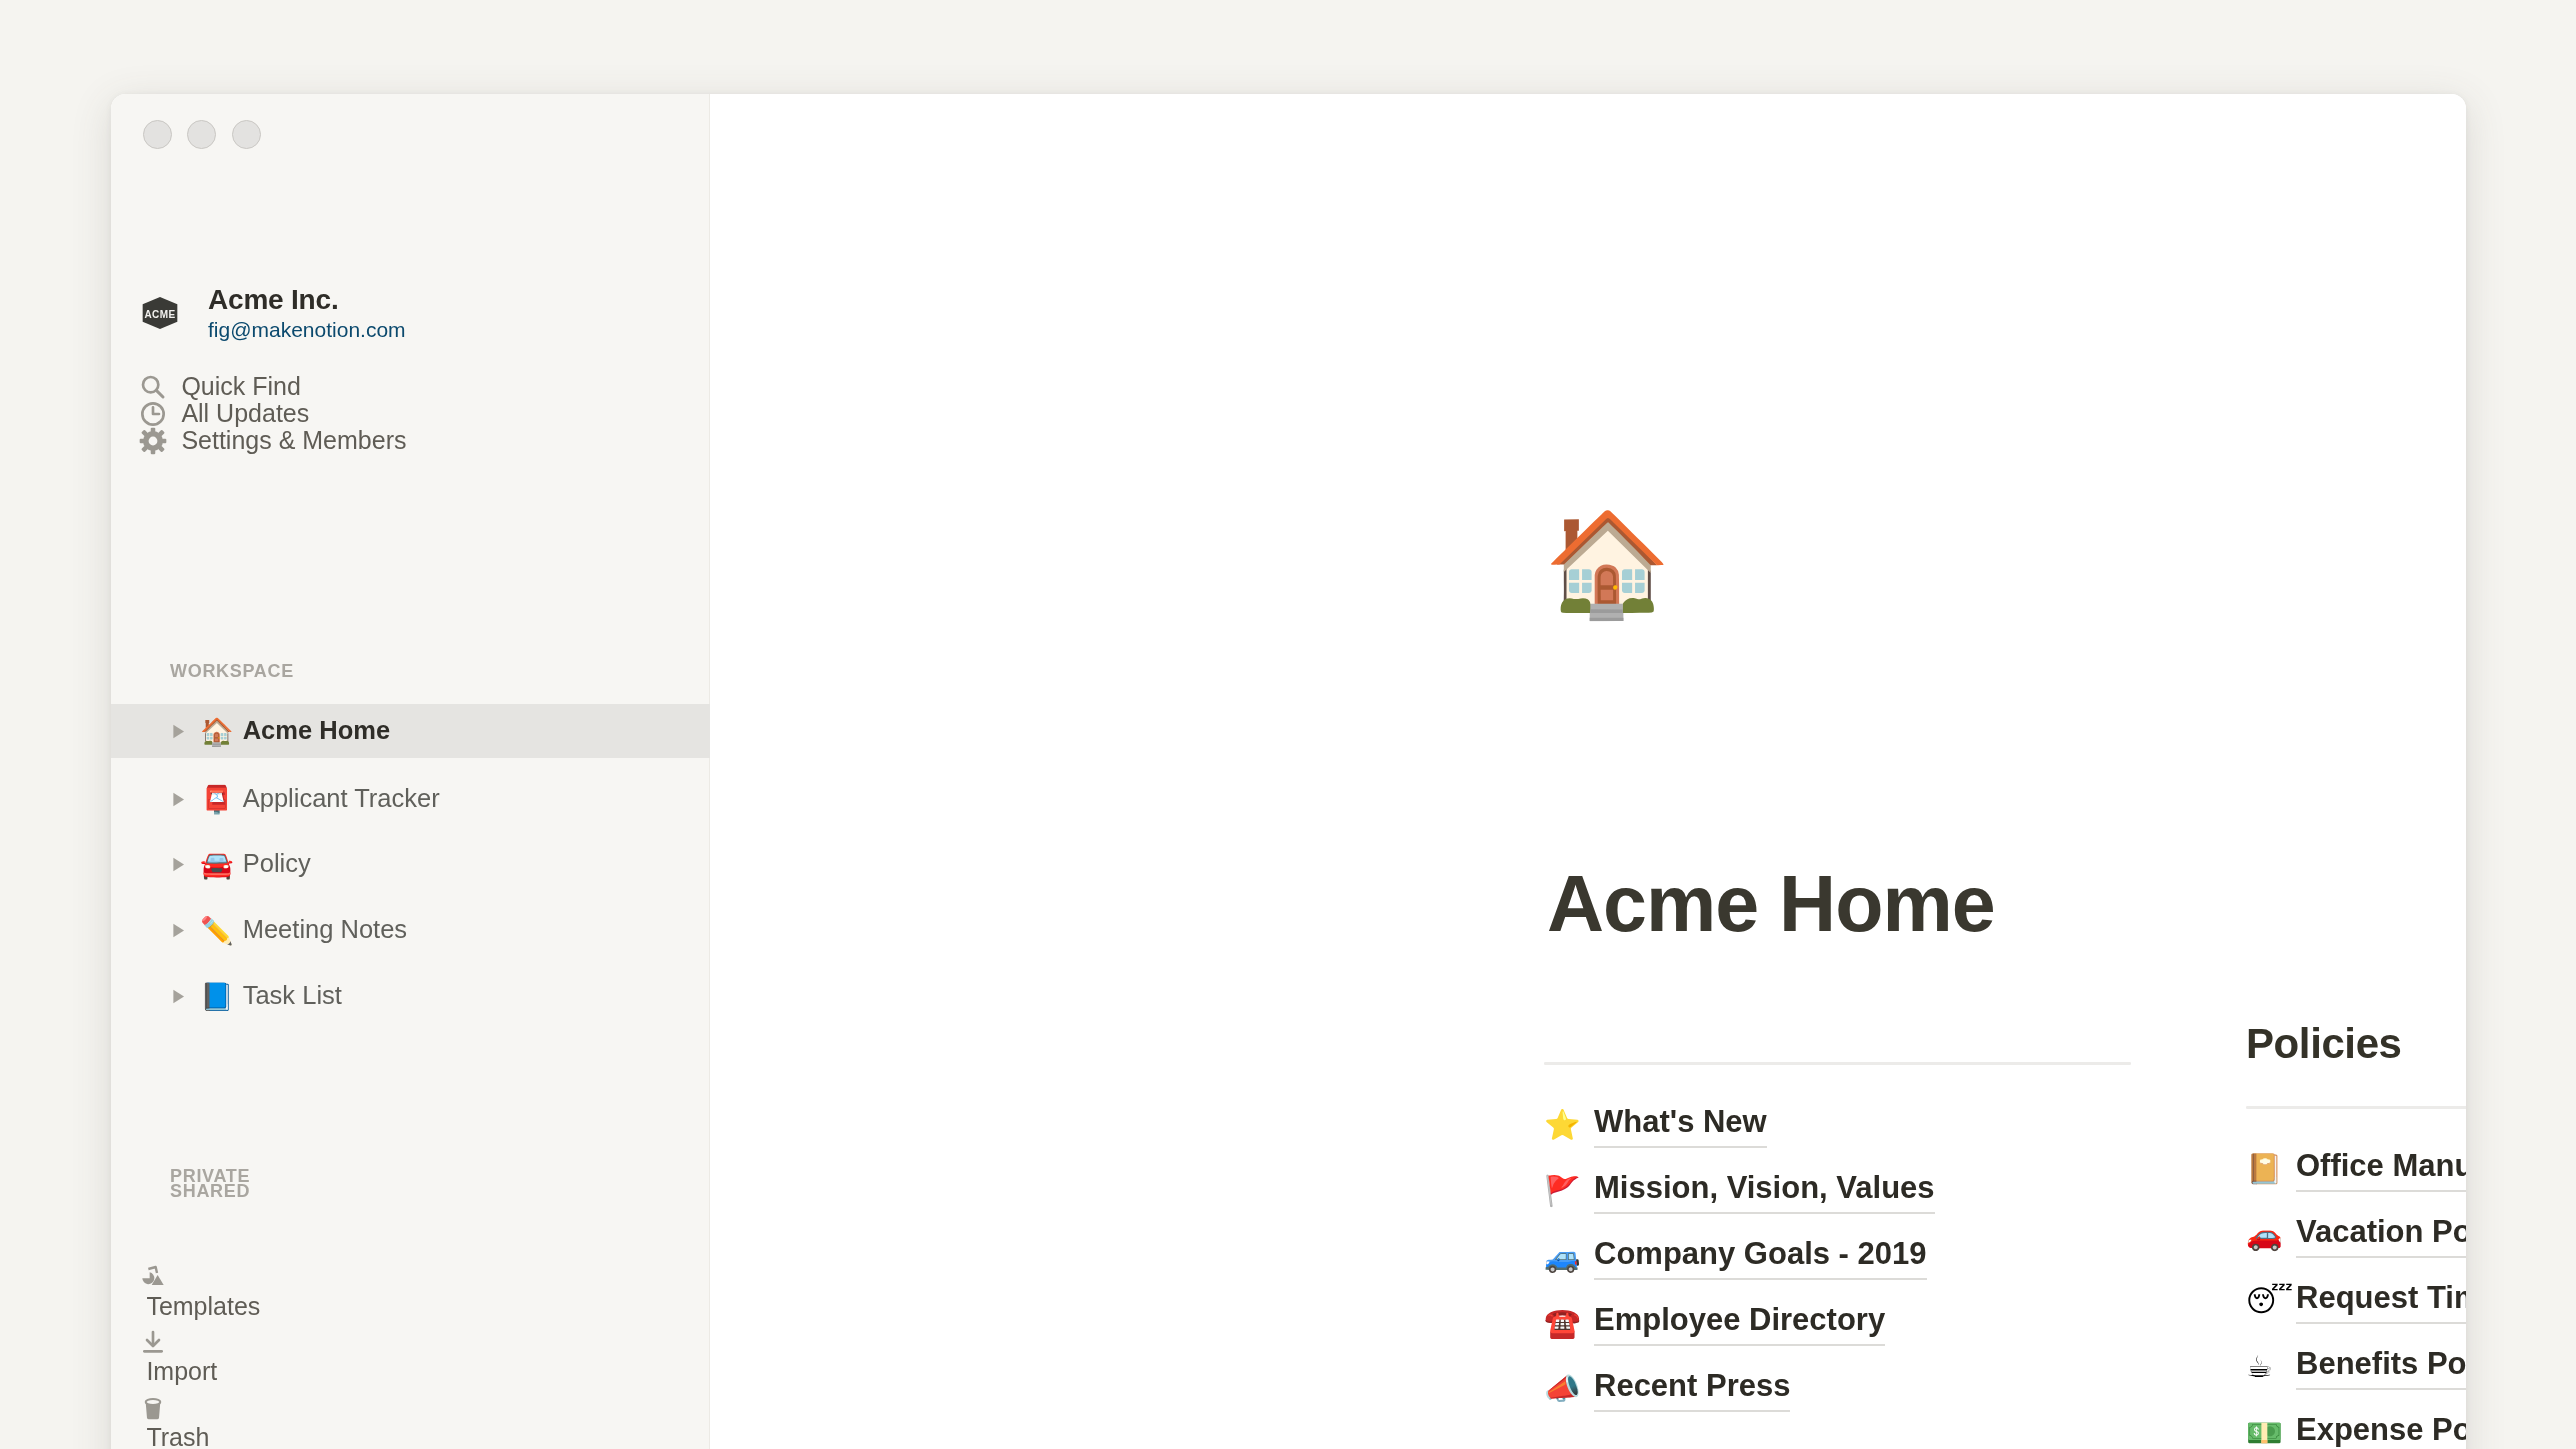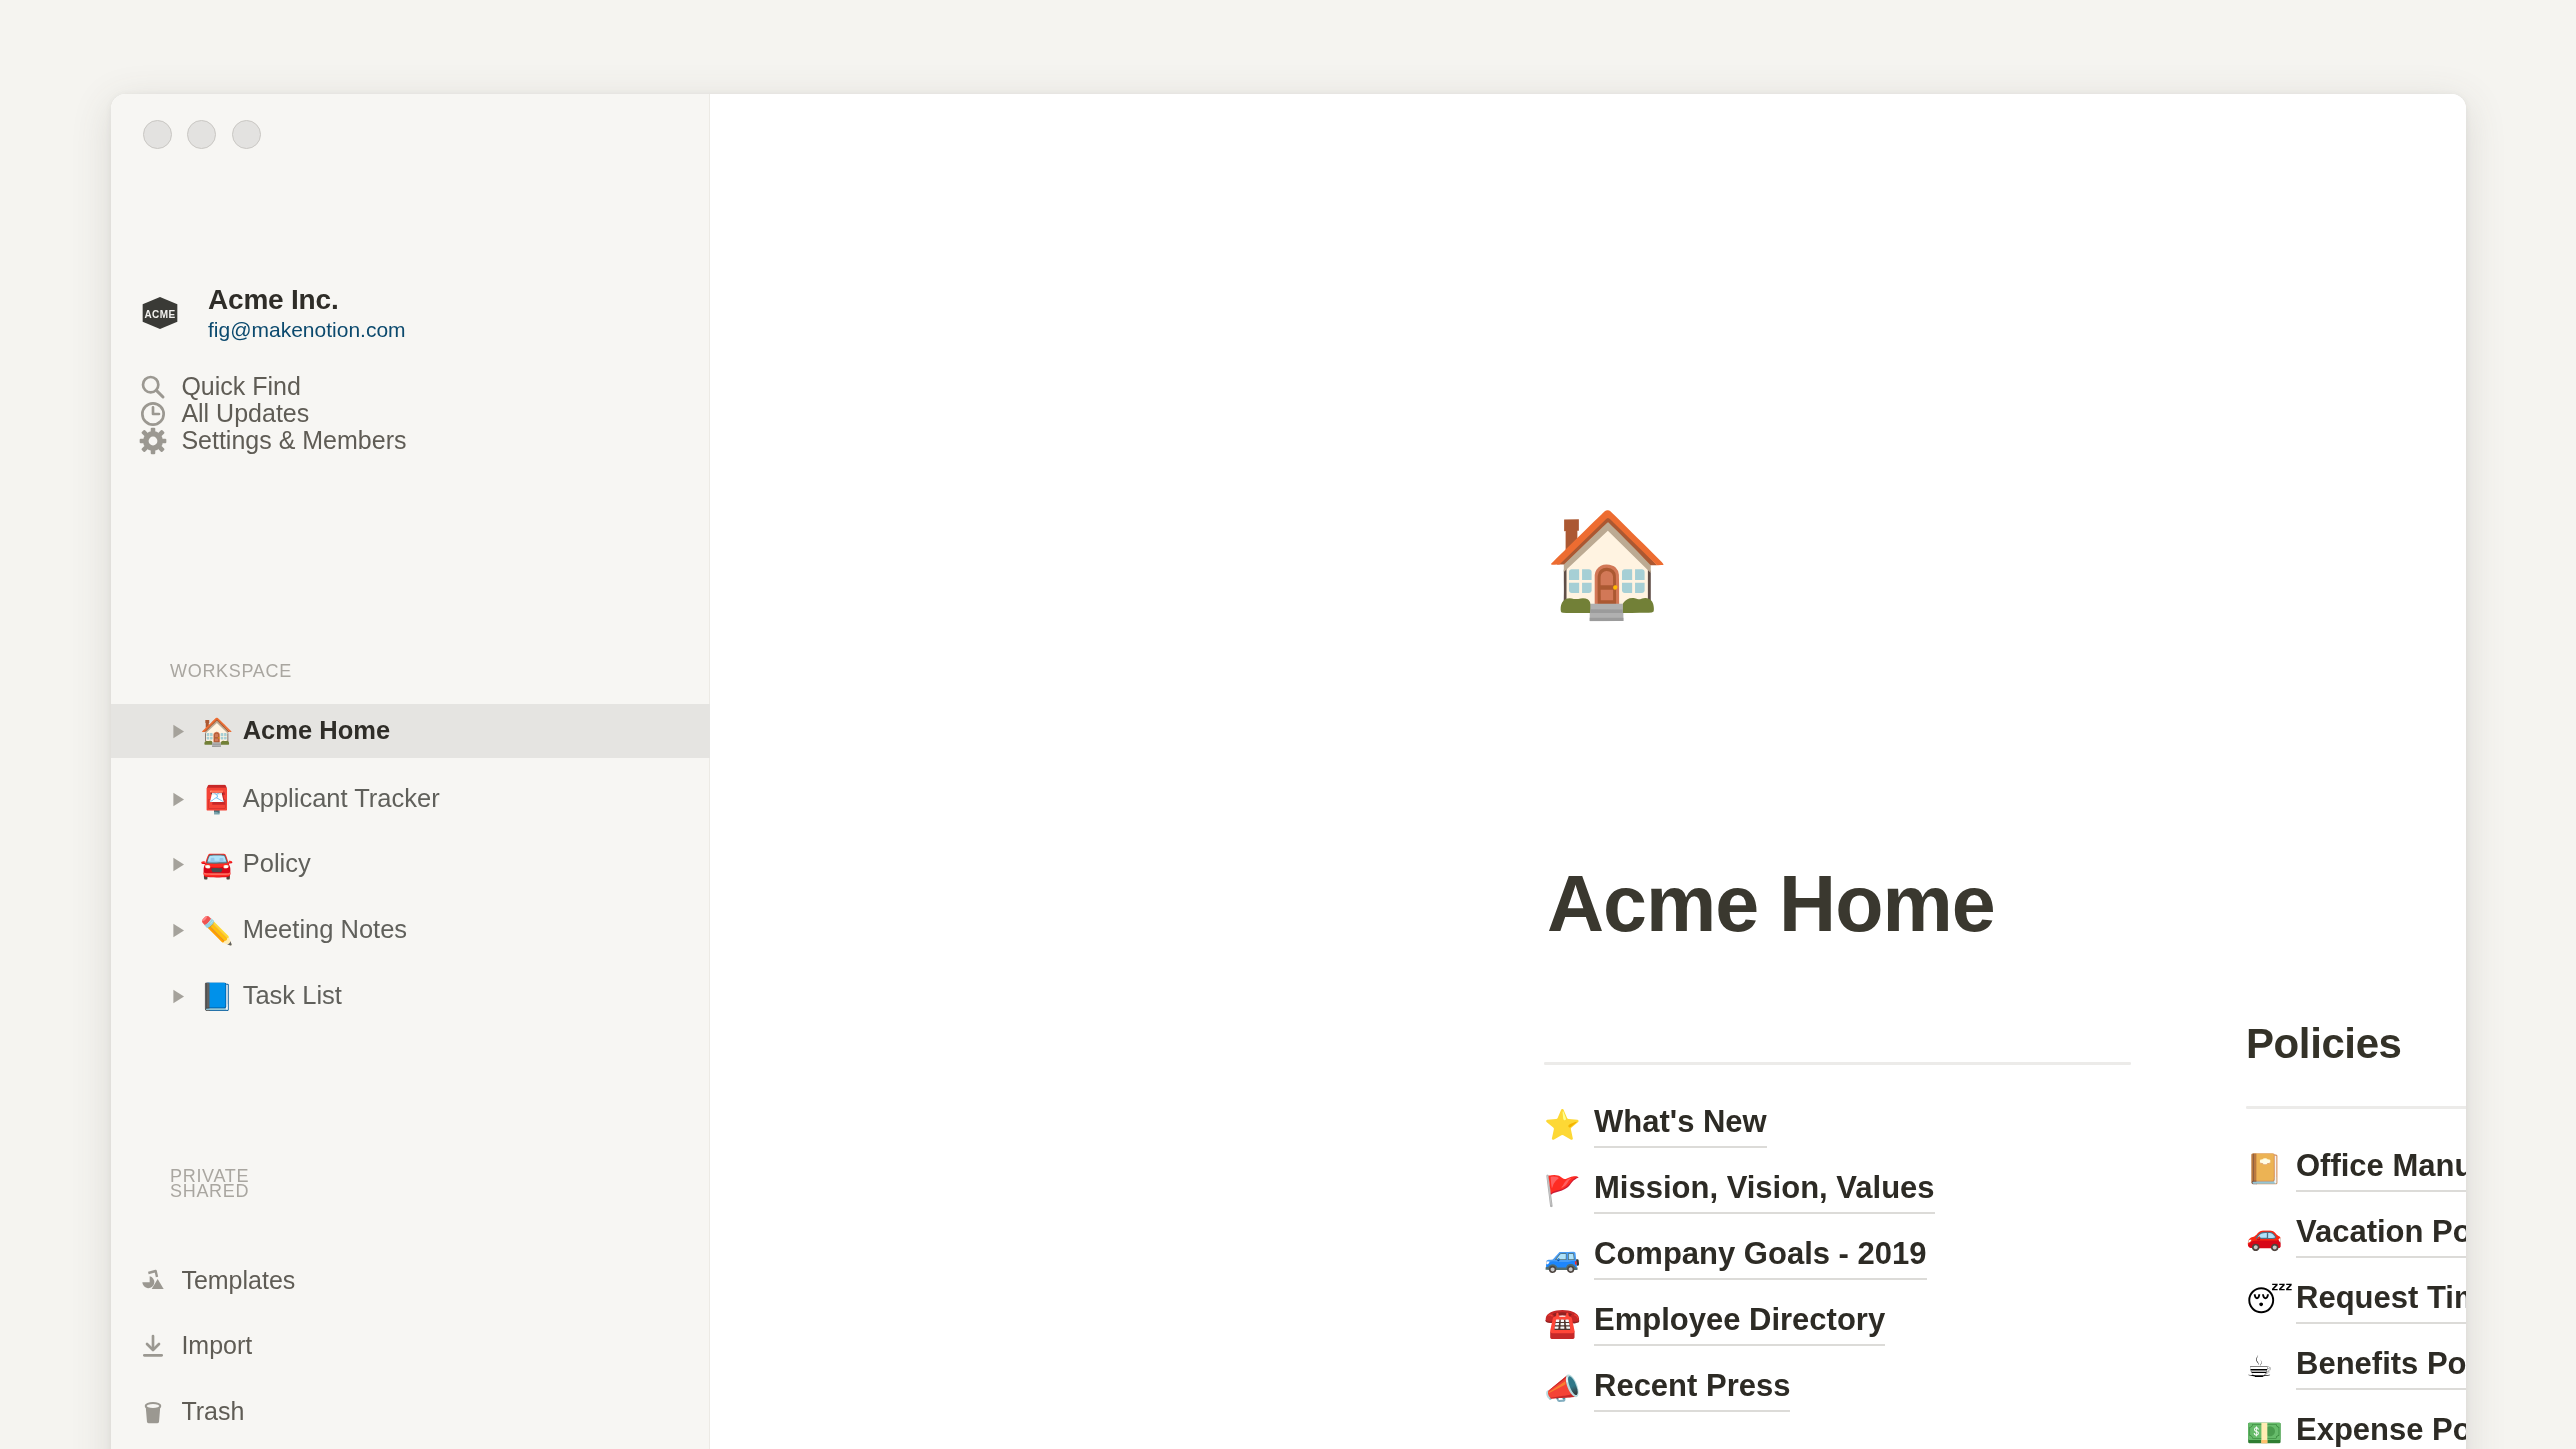"WORKSPACE" .section-label { font-weight: normal -> bold }
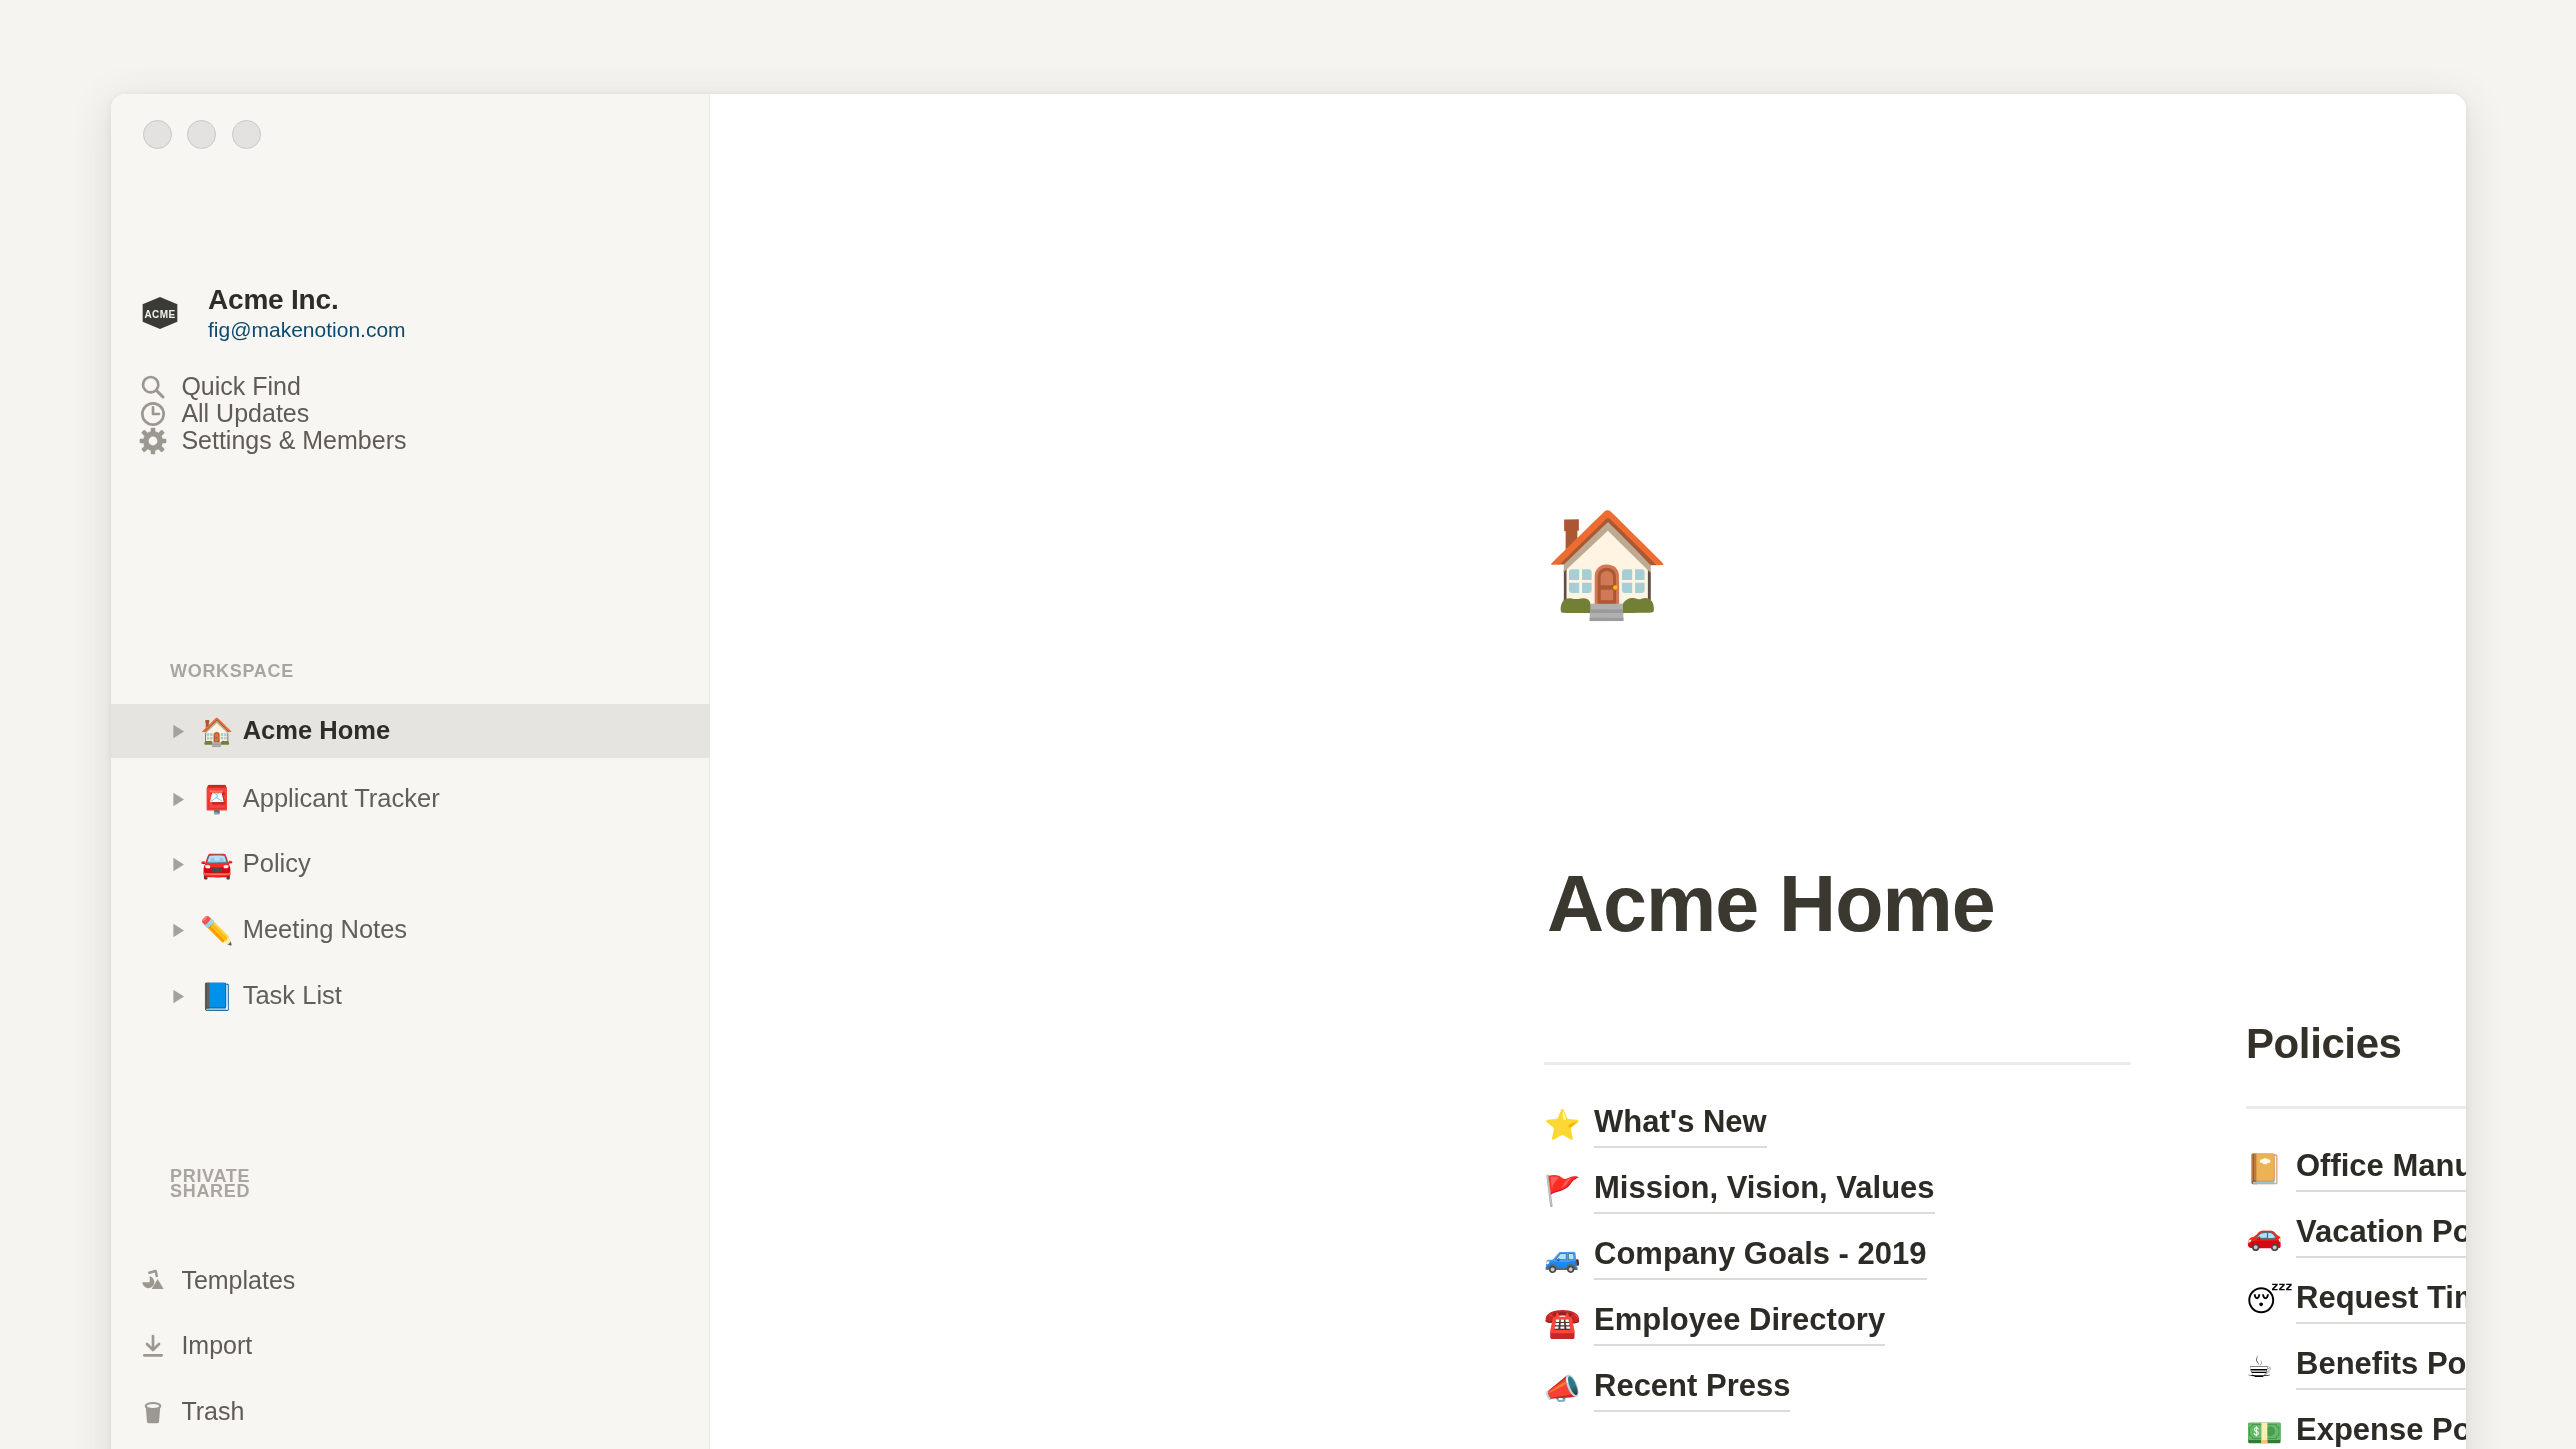"Templates" .util-row { align-items: center -> flex-start; flex-direction: none -> column }
